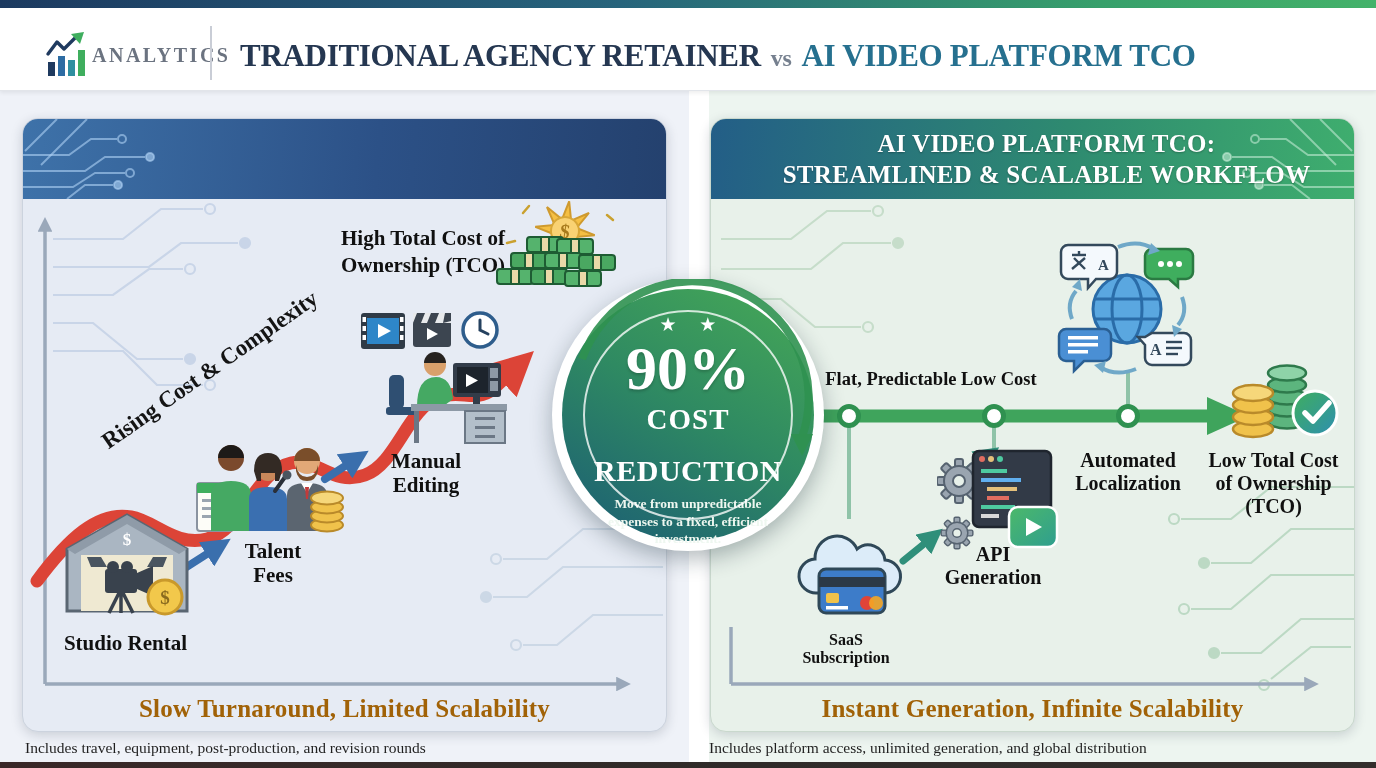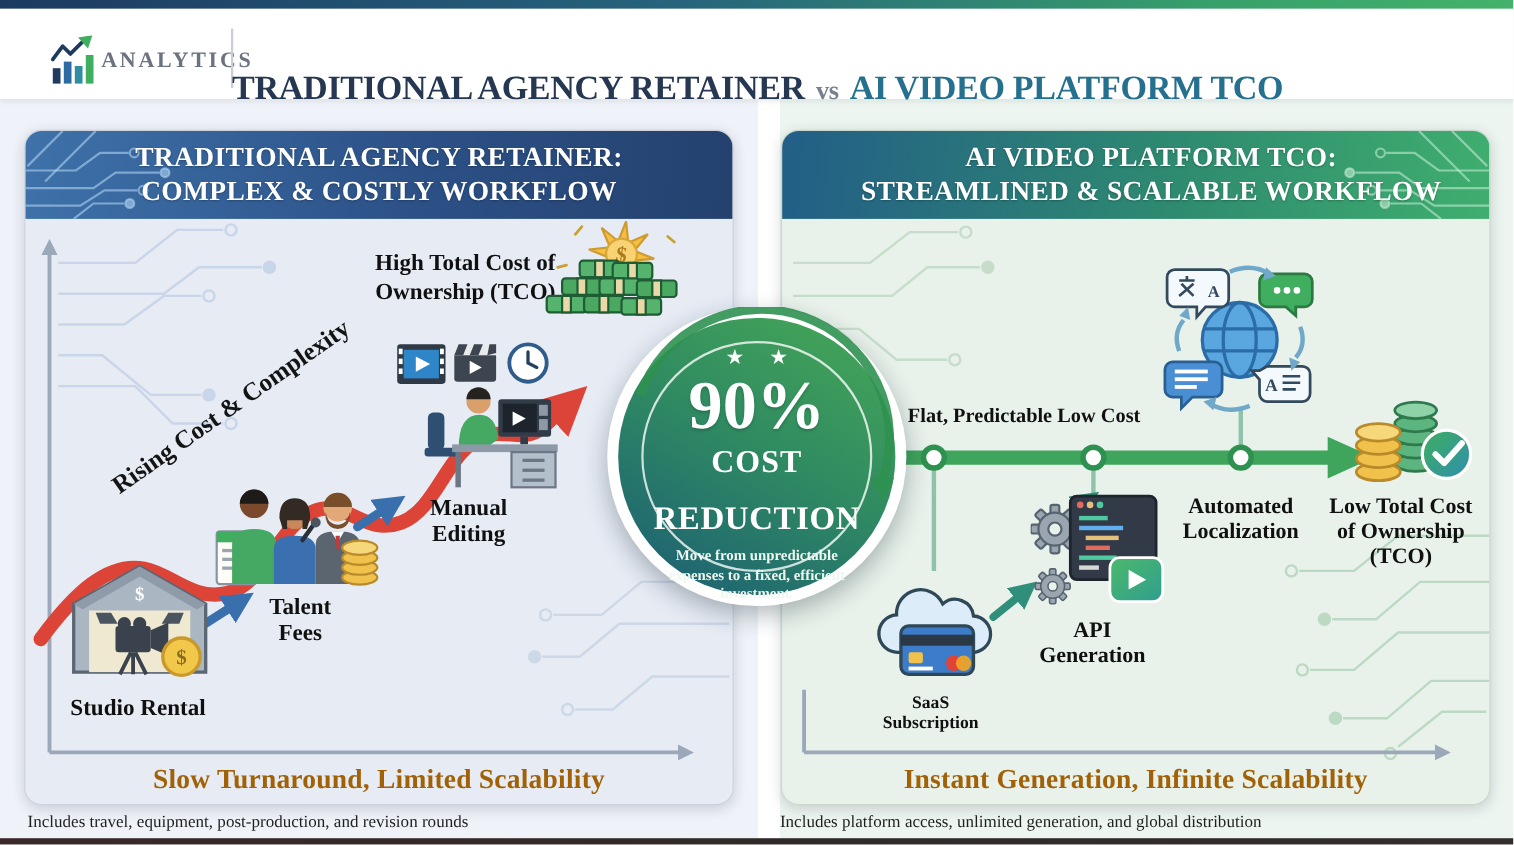"TRADITIONAL AGENCY RETAINER vs AI" .hdr-title { left: 211px -> 240px; margin-top: 24px -> none }
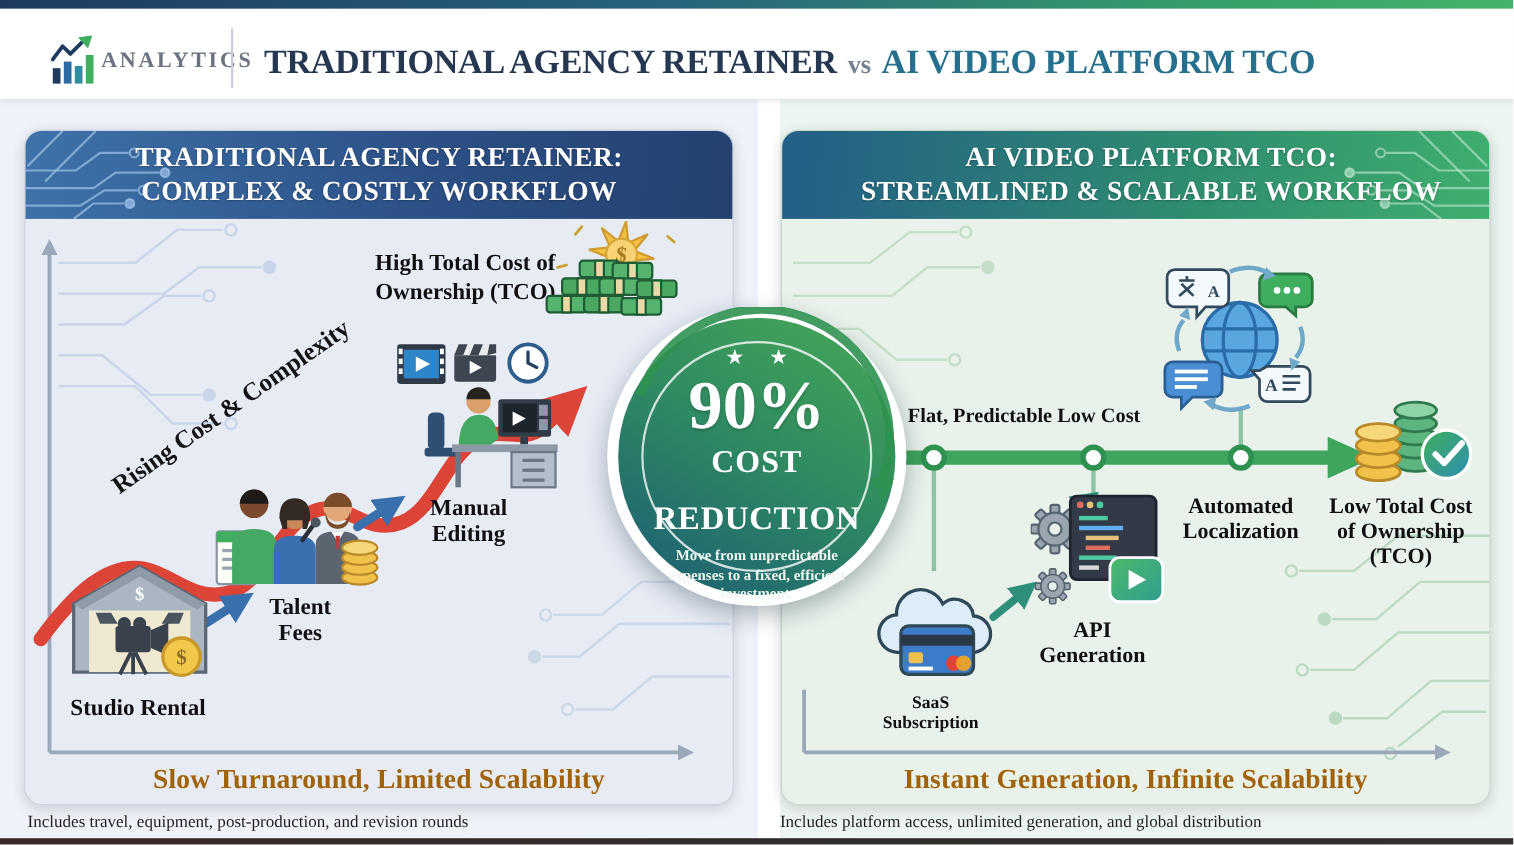"TRADITIONAL AGENCY RETAINER:" div.banner-title { html: <div> <span>TRADITIONAL AGENCY RETAINER:</span> <span>COMPLEX &amp; COSTLY WORKFLOW</span> </div> -> none }
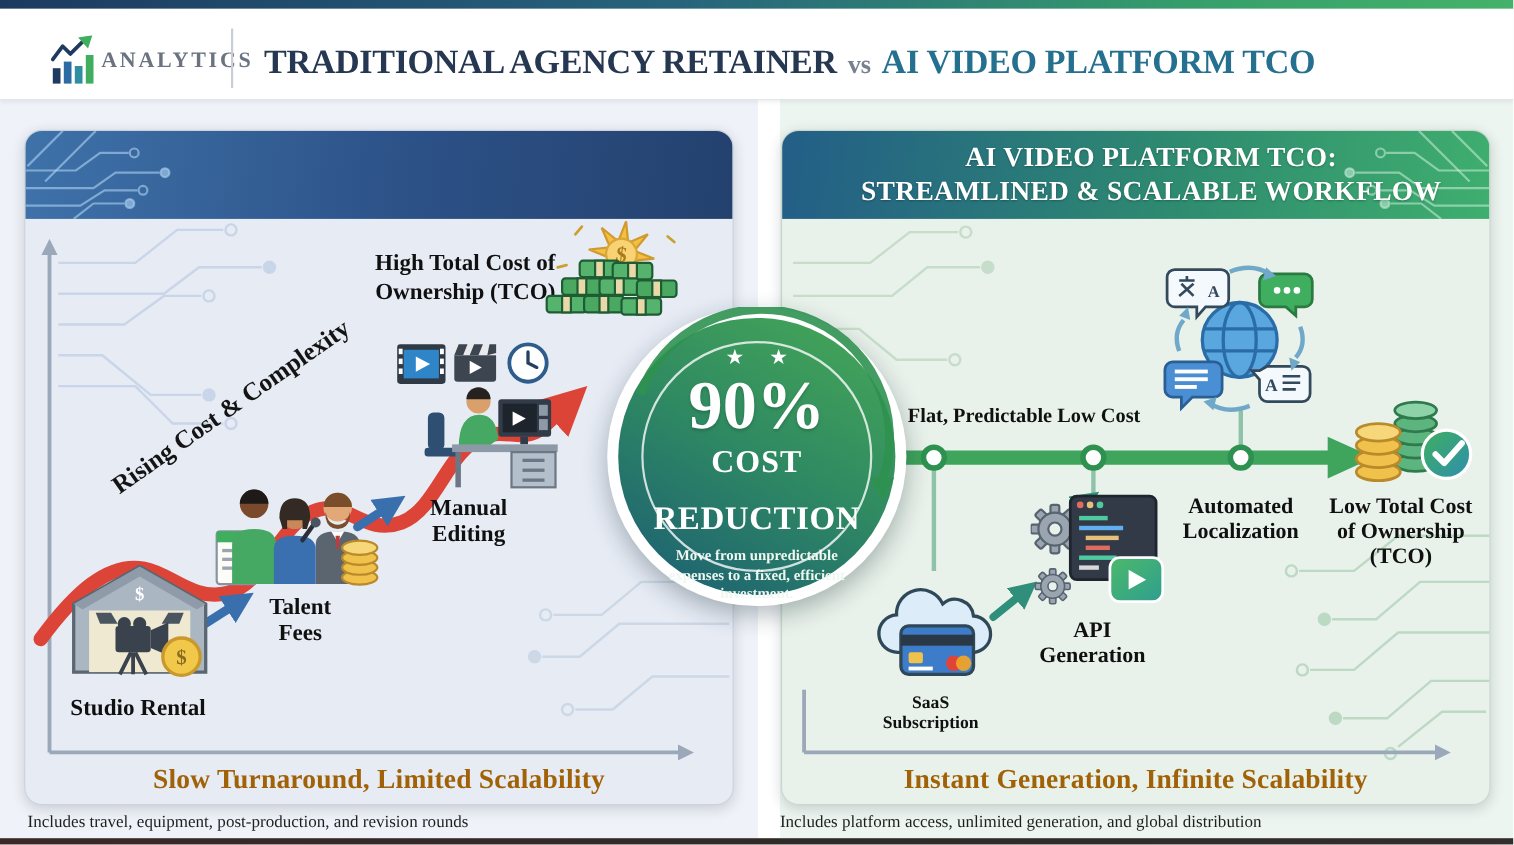"API" div.lbl { top: 443px -> 424px }
